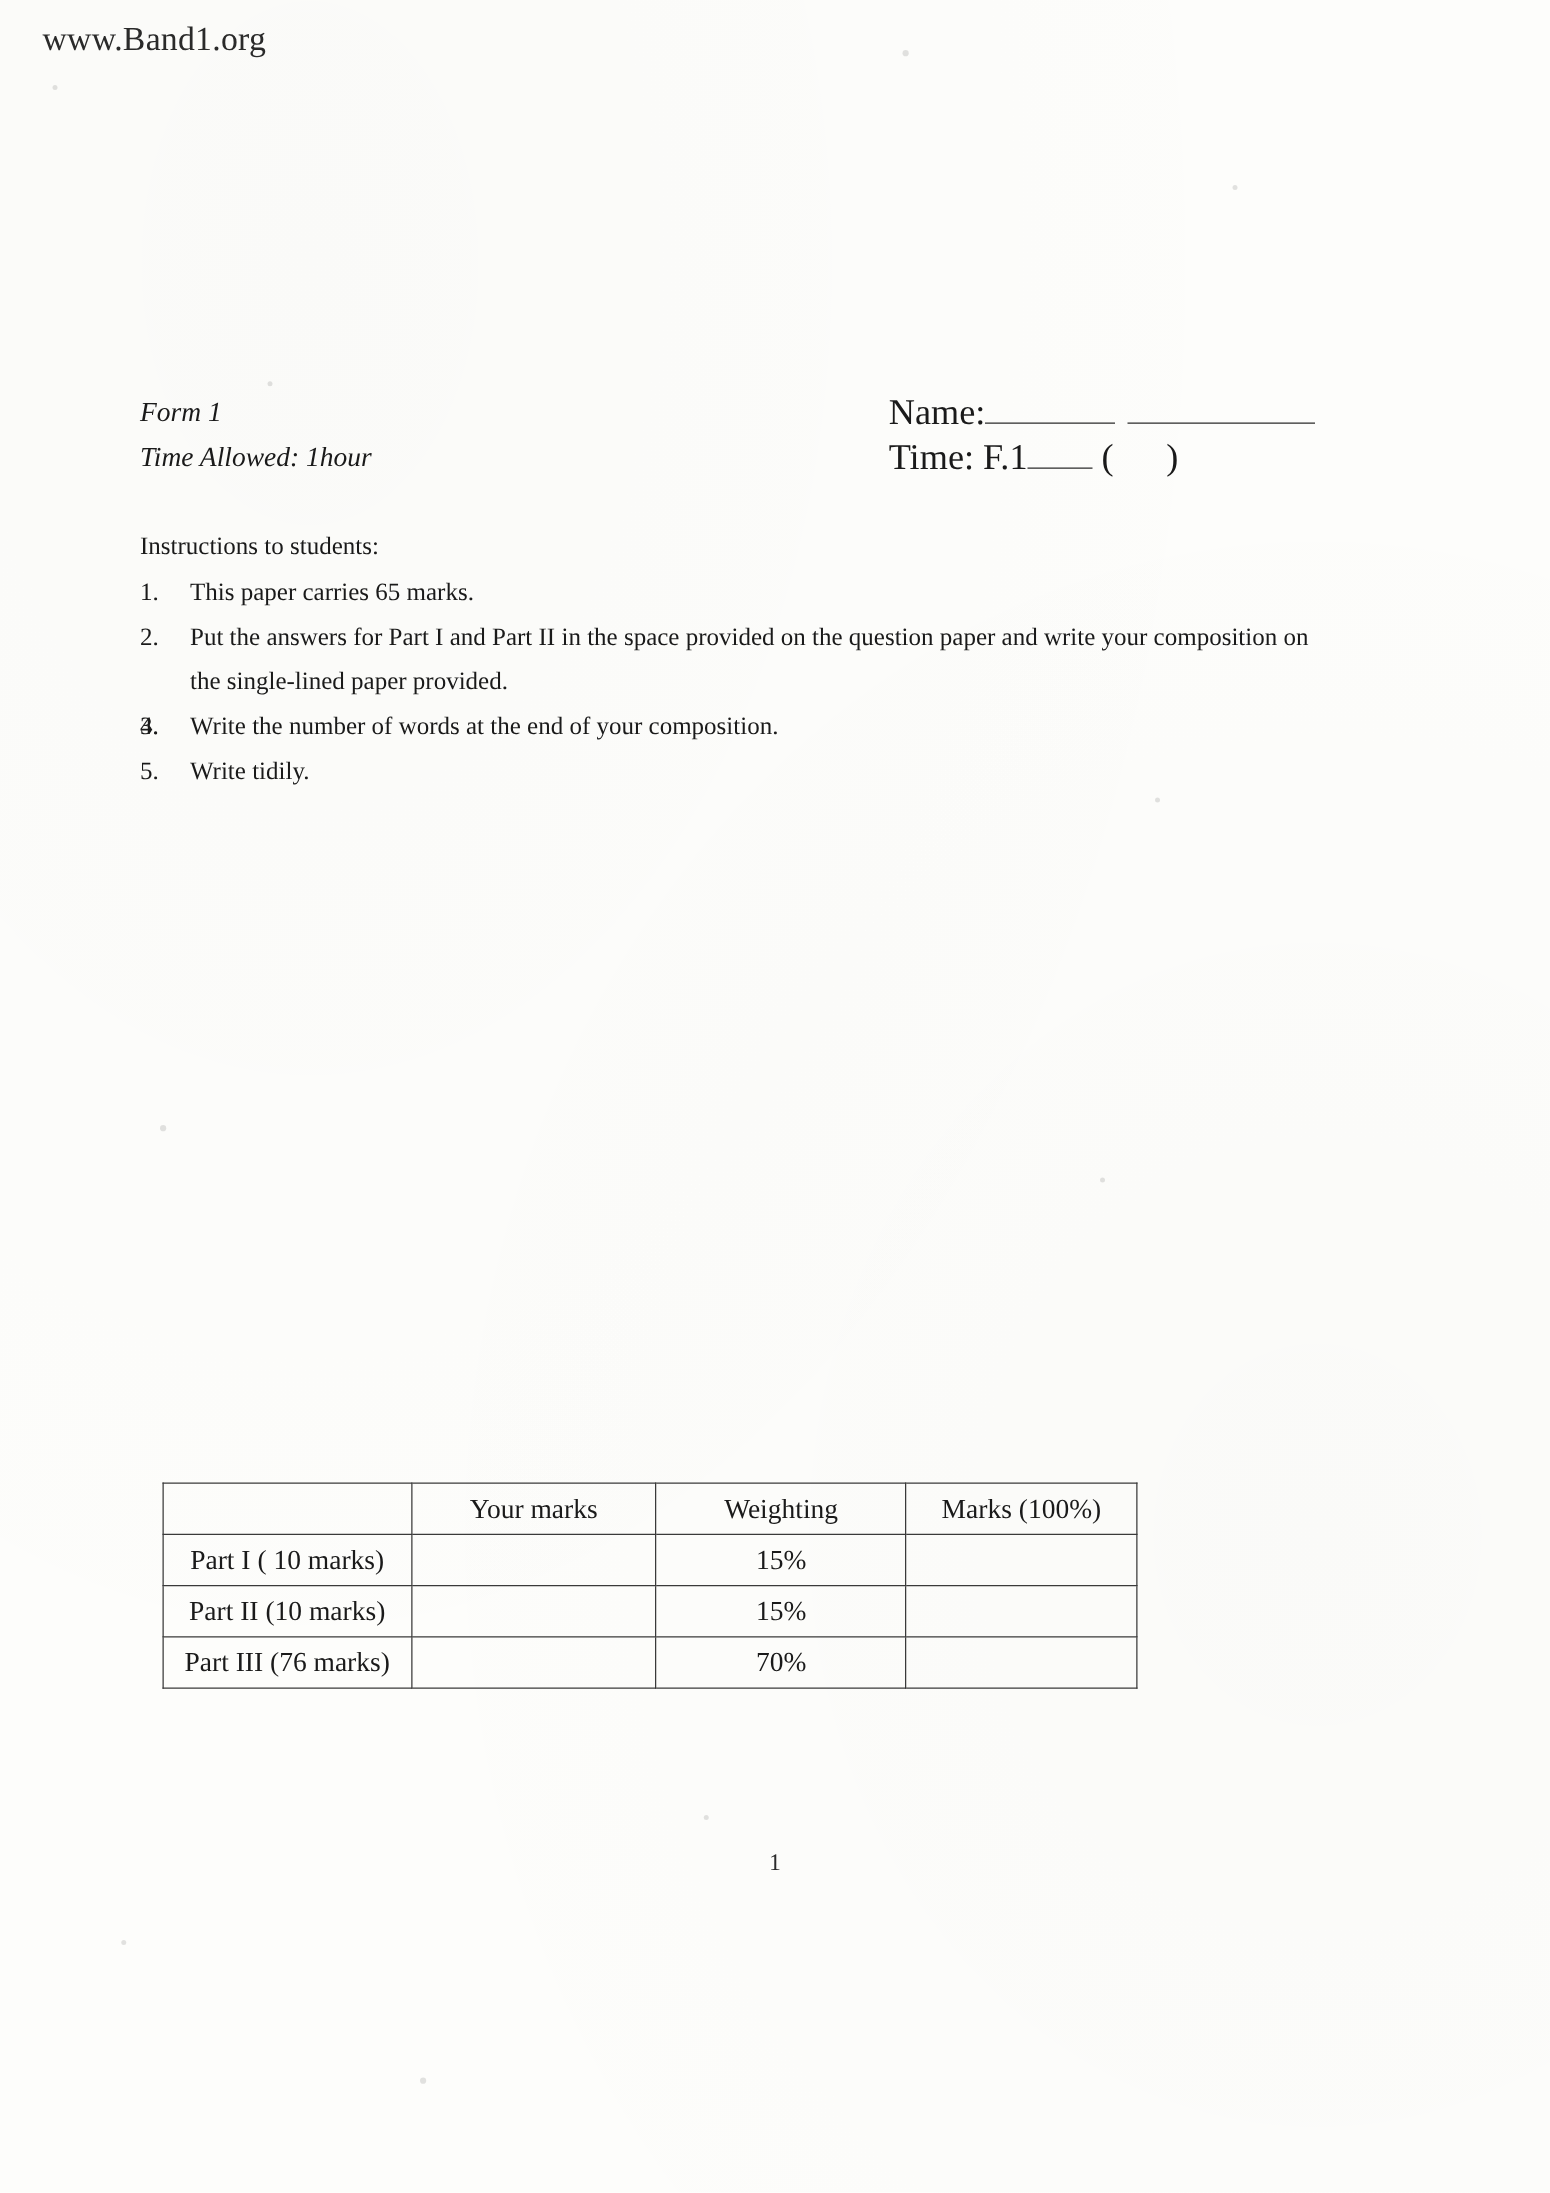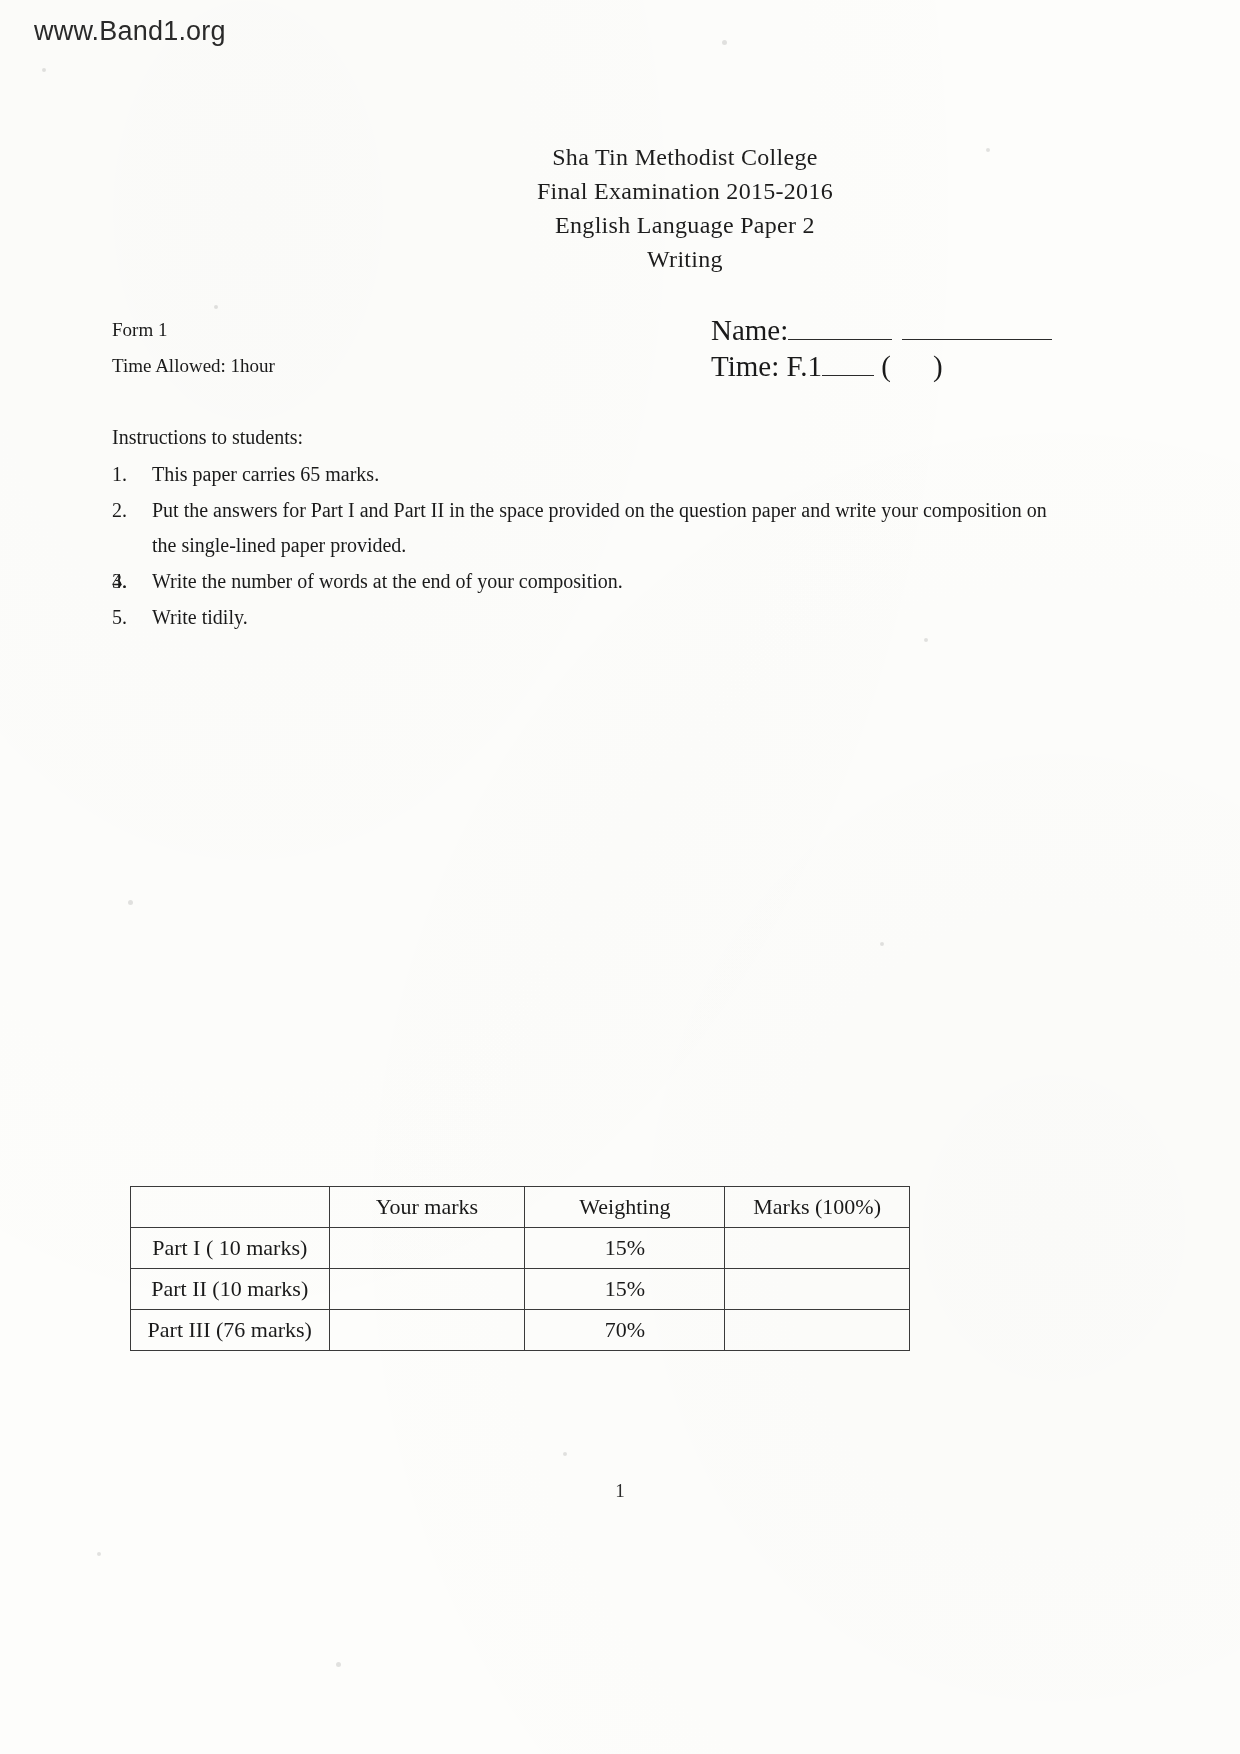"www.Band1.org" .watermark { font-family: Liberation Sans, sans-serif -> Liberation Serif, serif }
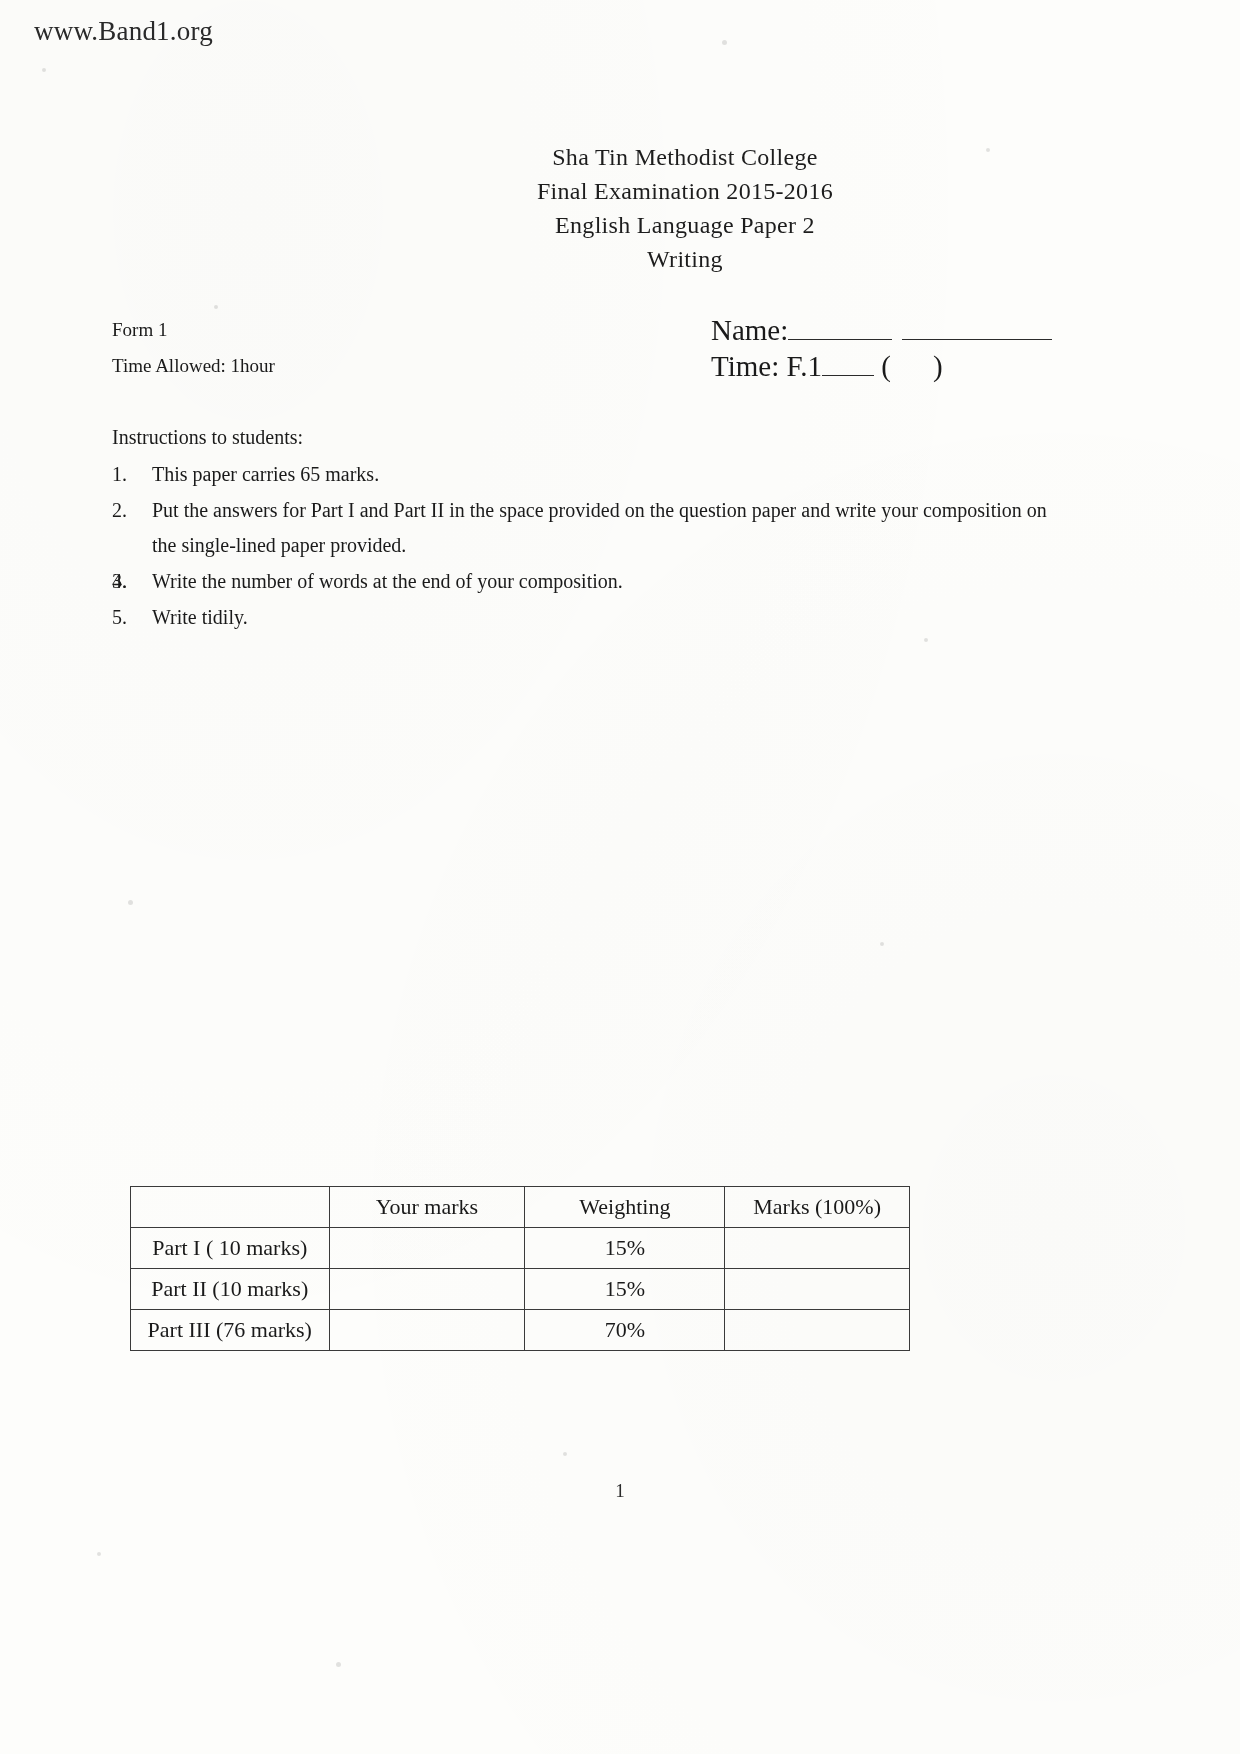"Sha Tin Methodist College" div.doc-header { html: <div> <div>Sha Tin Methodist College</div> <div>Final Examination 2015-2016</div> <div>English Language Paper 2</div> <div>Writing</div> </div> -> none }
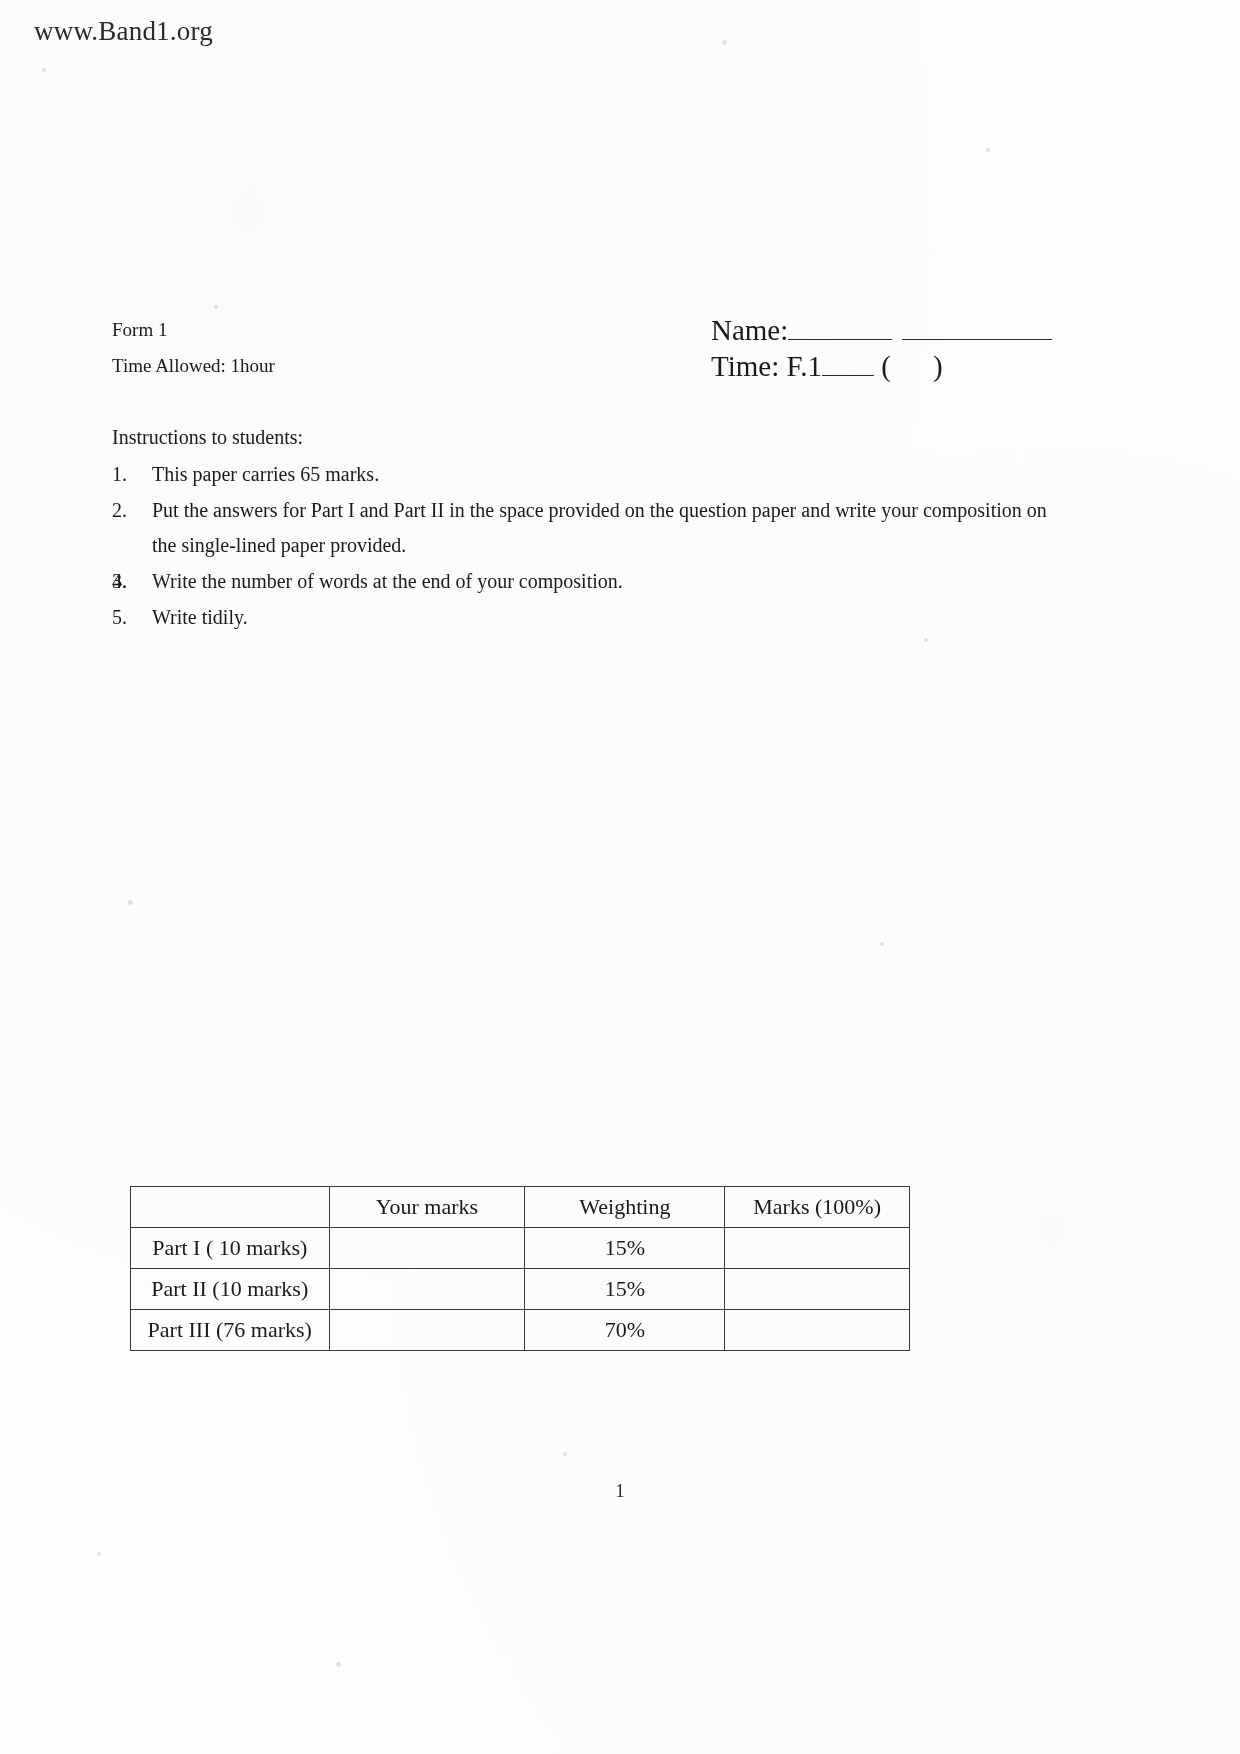"Form 1" .meta-left { font-size: 19px -> 22px; font-style: none -> italic }
